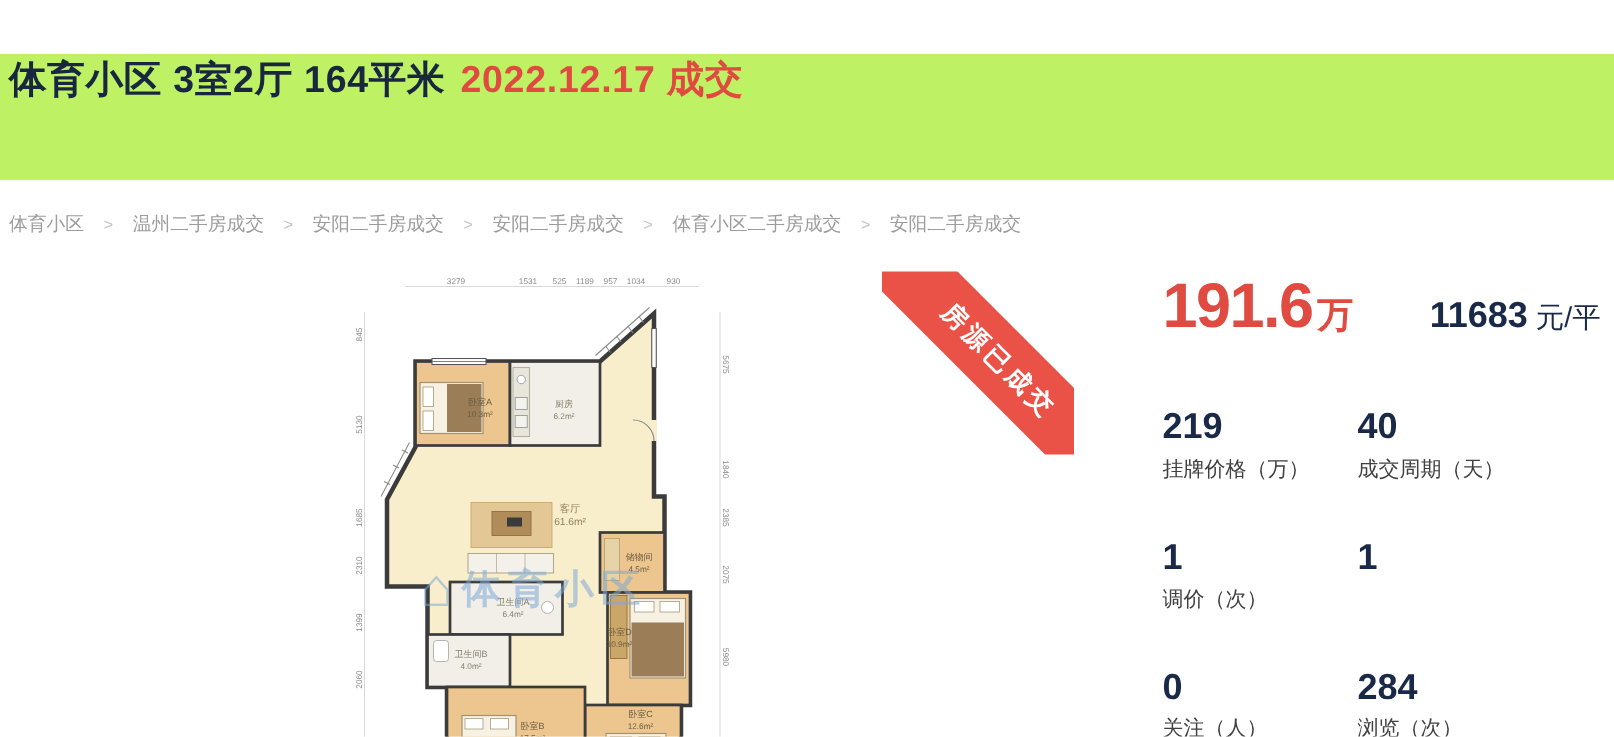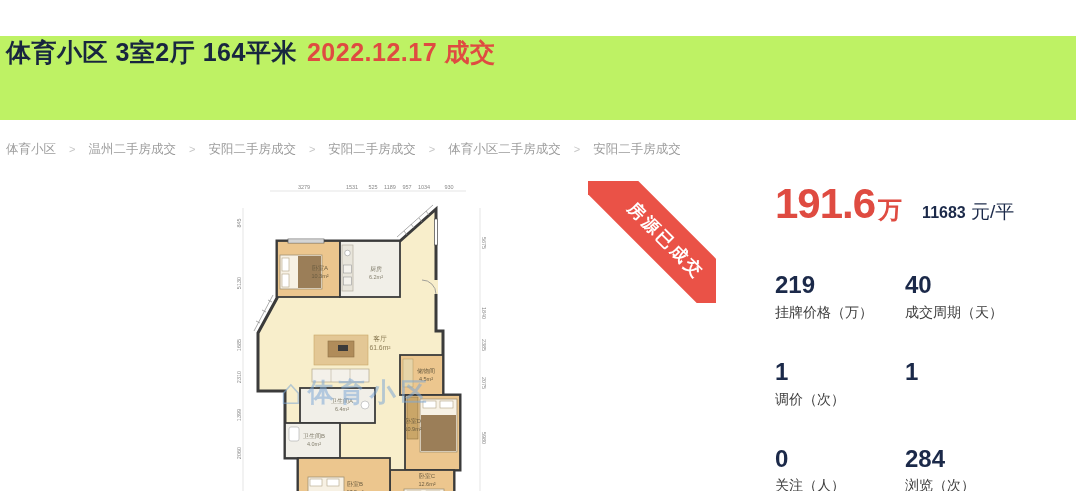"11683" .unit-price .up-num { font-size: 16px -> 24px; margin-left: none -> 31px }
